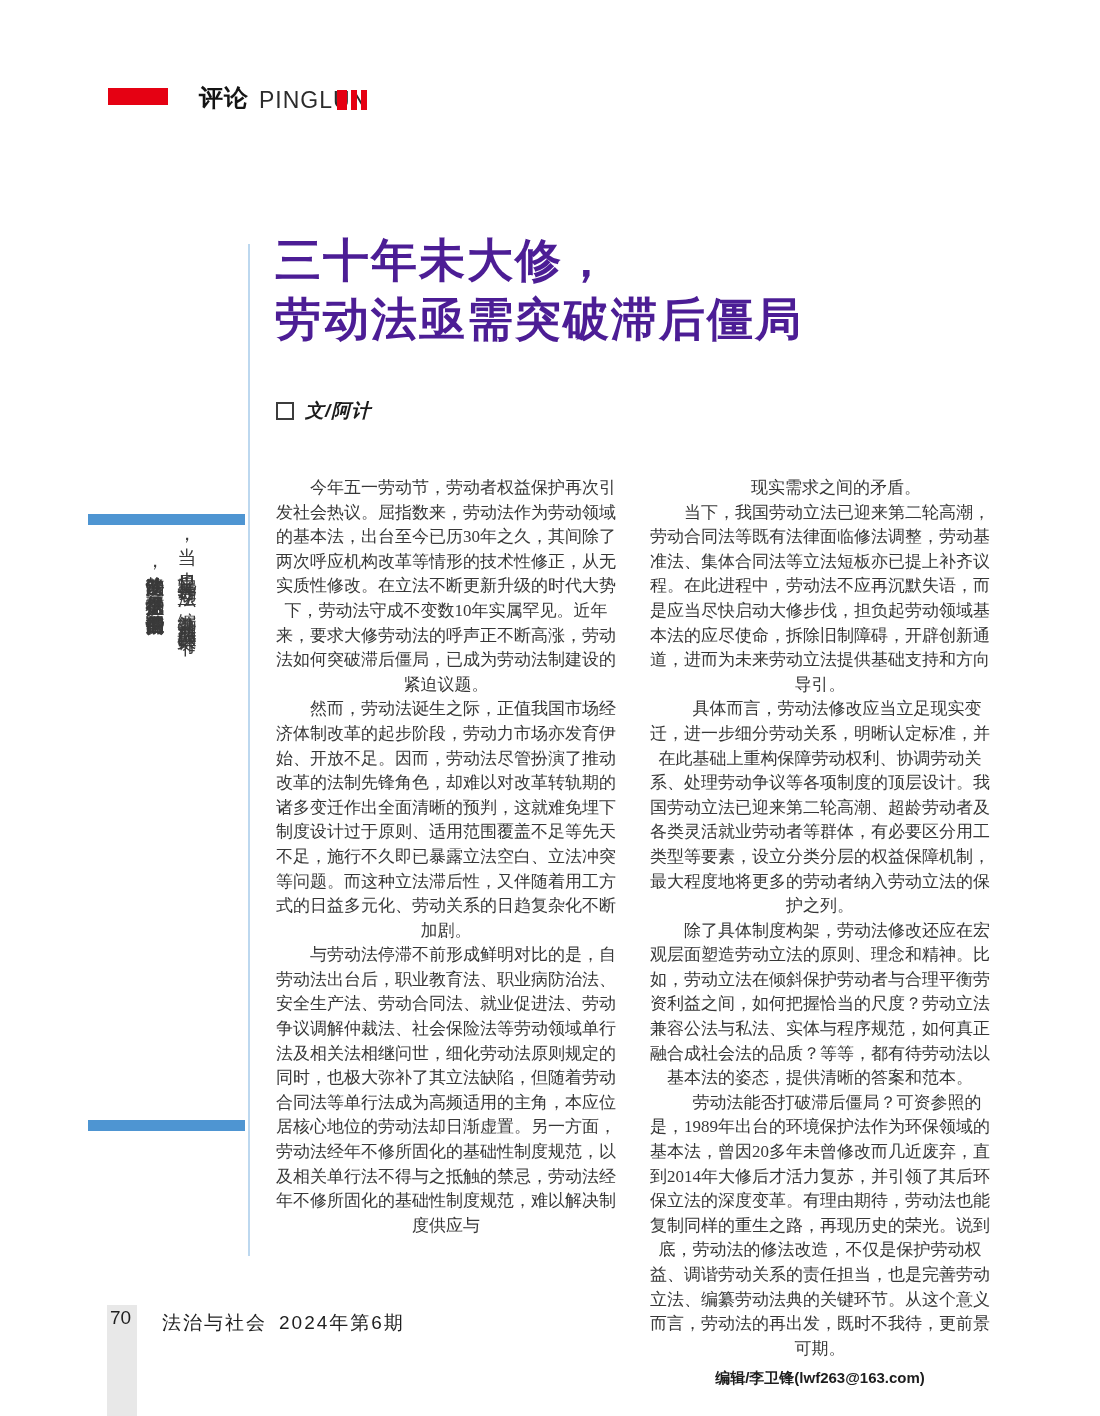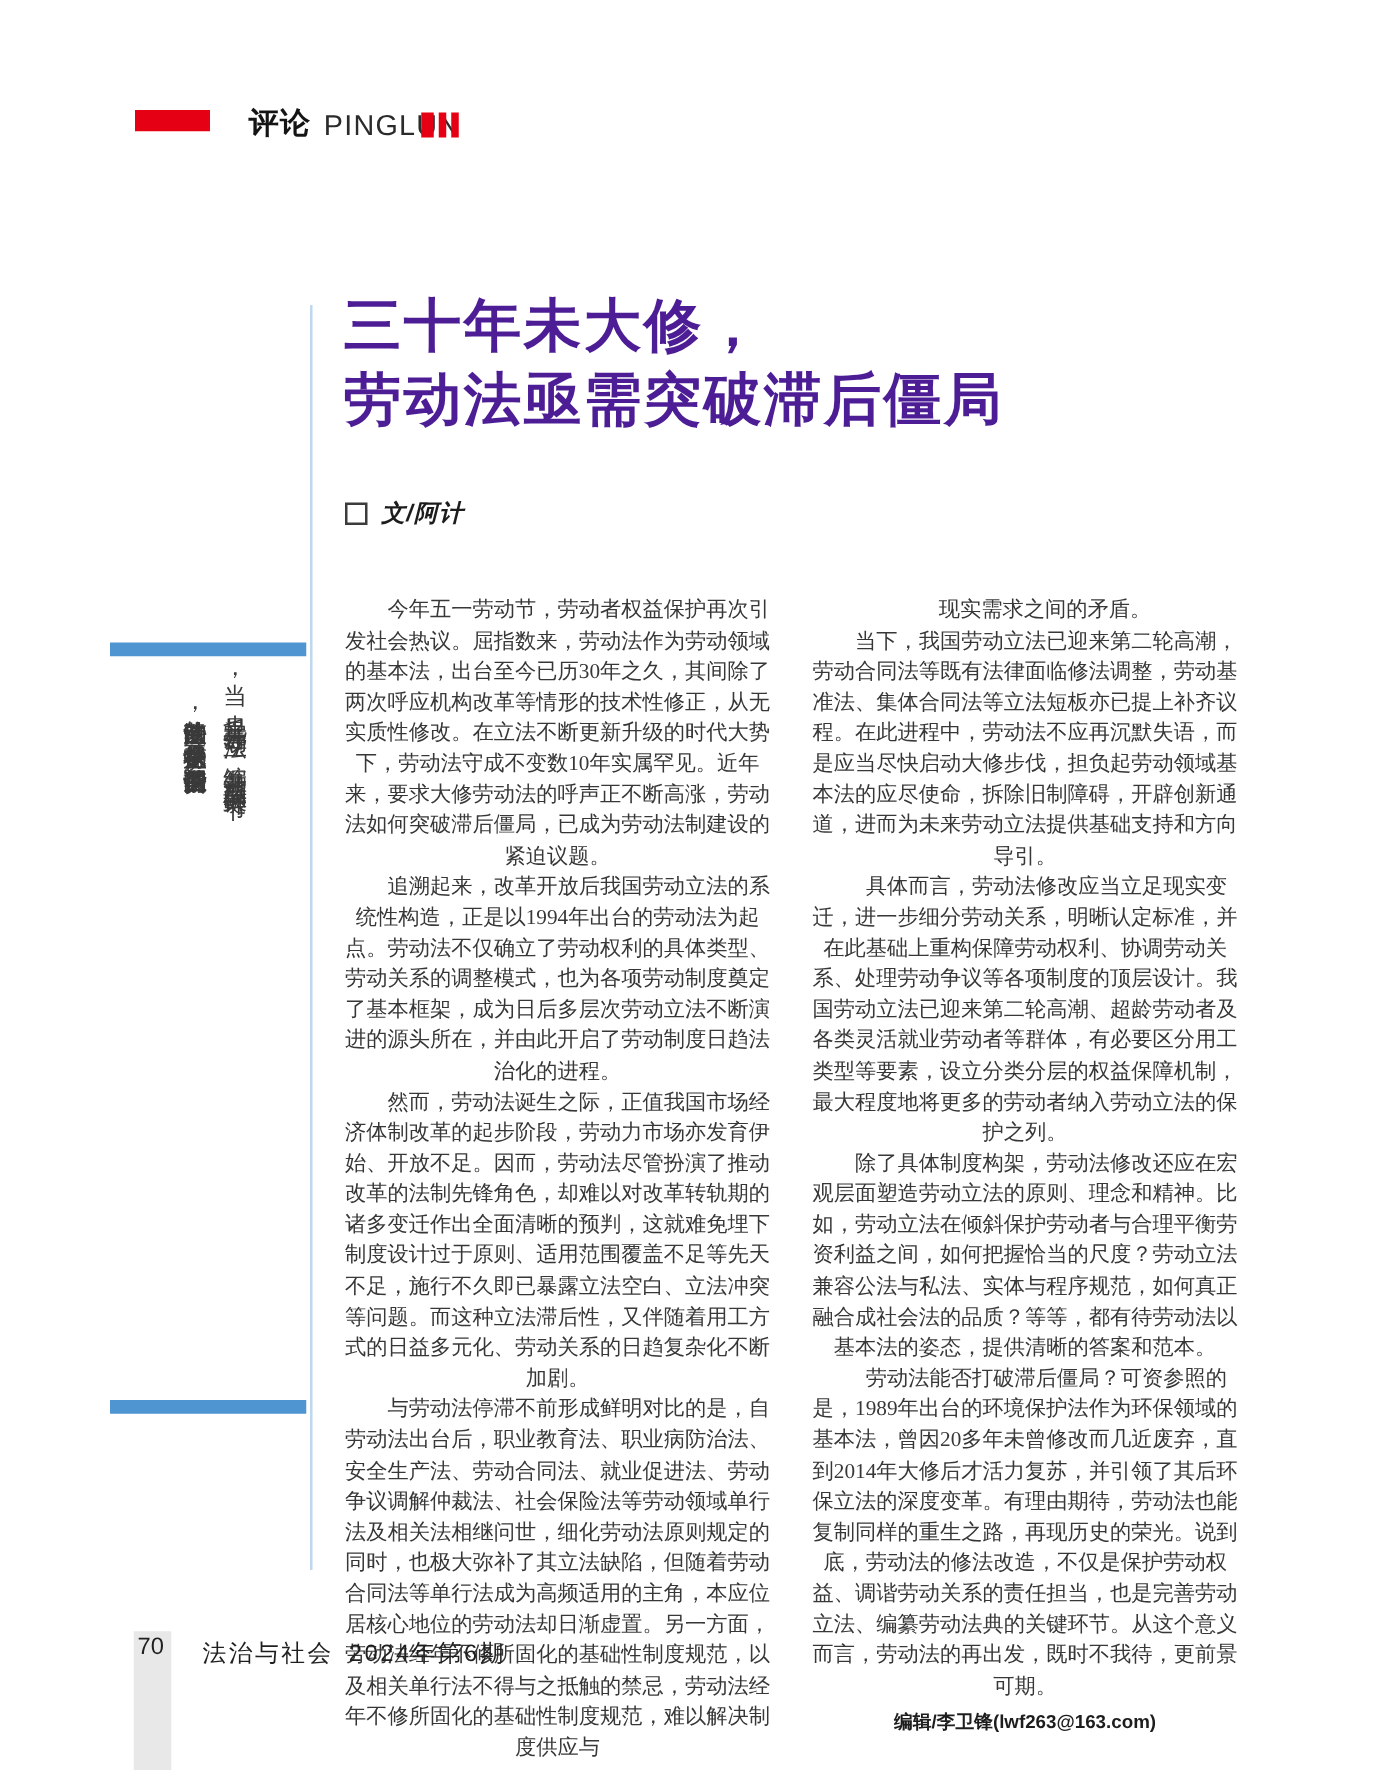"追溯起来，改革开放后我国劳动立法的系统性构造，正是以1994年出台的劳动法为起点" p { html: <p>追溯起来，改革开放后我国劳动立法的系统性构造，正是以1994年出台的劳动法为起点。劳动法不仅确立了劳动权利的具体类型、劳动关系的调整模式，也为各项劳动制度奠定了基本框架，成为日后多层次劳动立法不断演进的源头所在，并由此开启了劳动制度日趋法治化的进程。</p> -> none }
